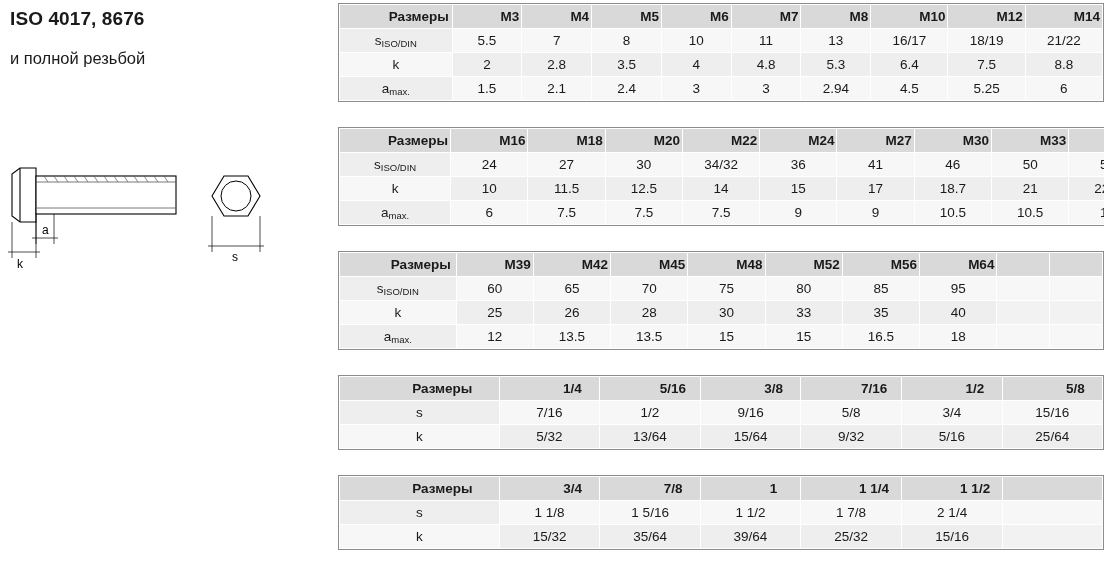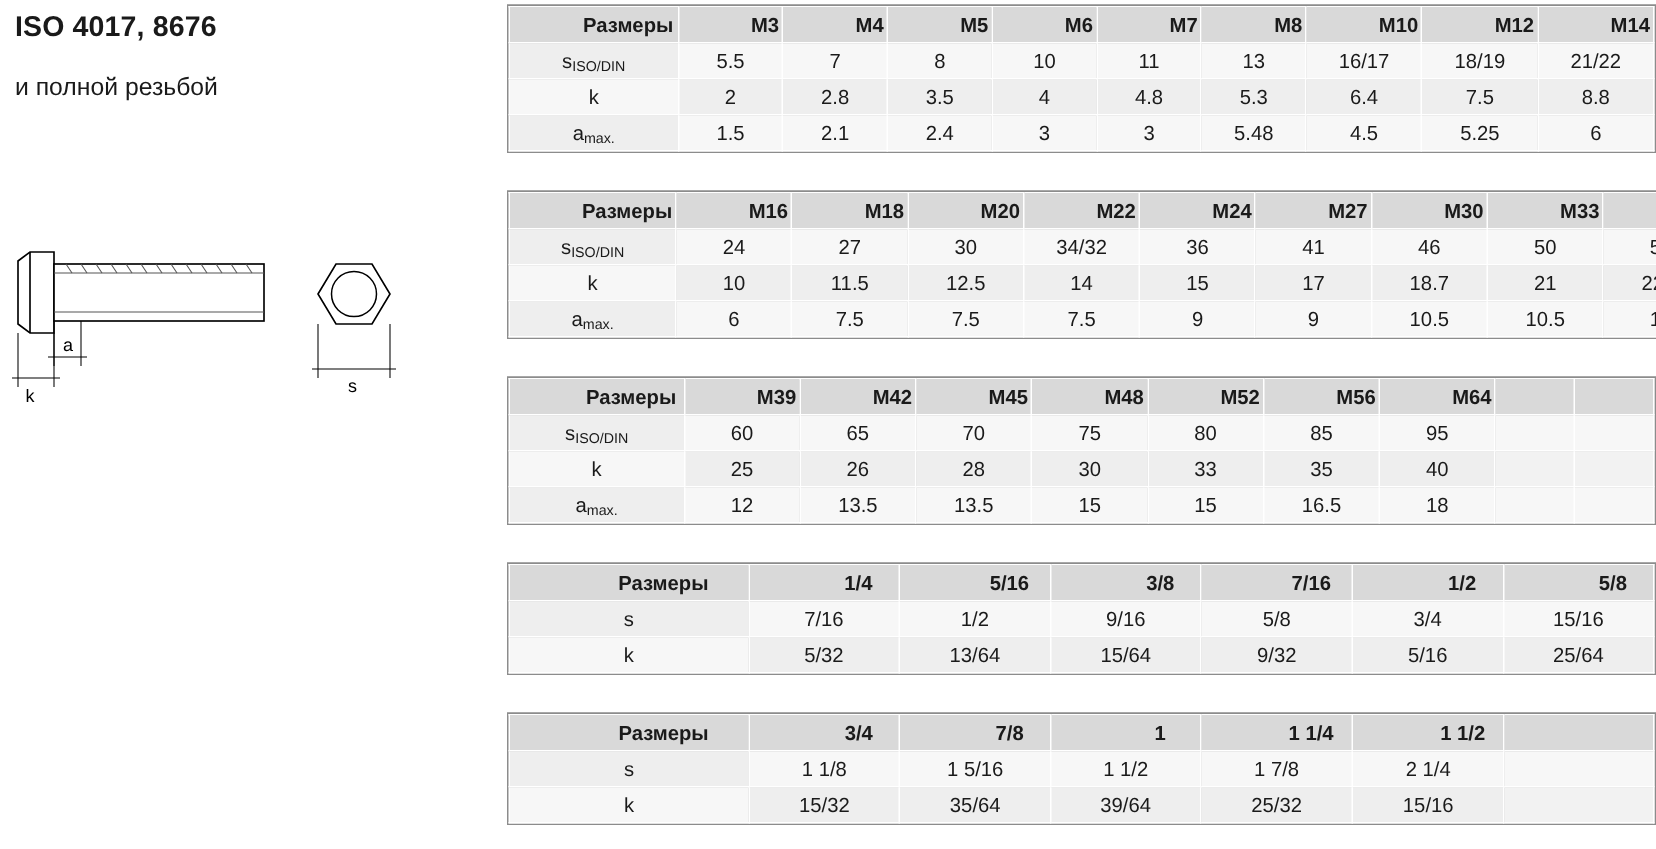"5.48" td { text: 5.48 -> 2.94 }
